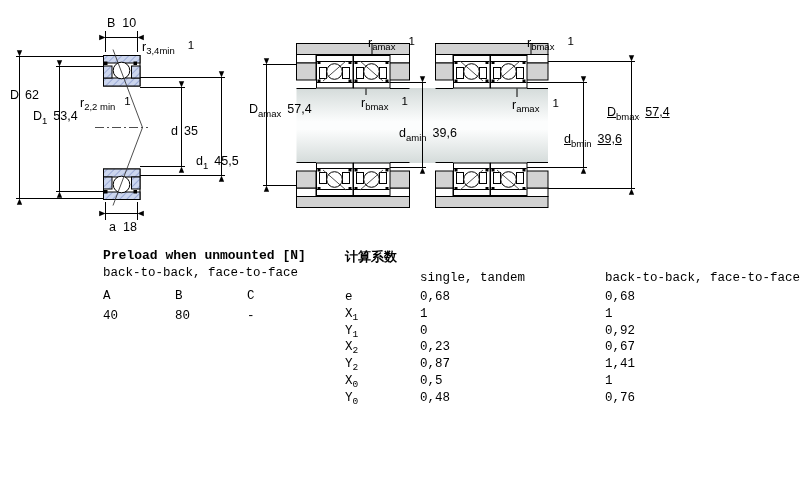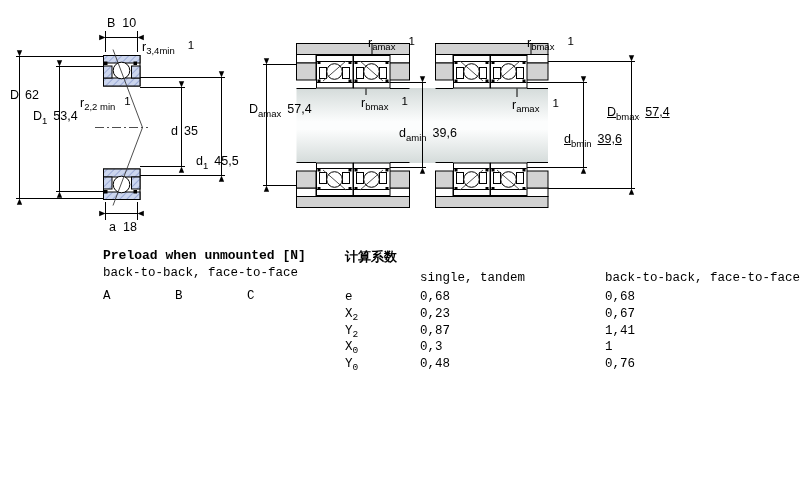"40 80 -" div.p-row { html: none -> <div> <span>40</span><span>80</span><span>-</span> </div> }
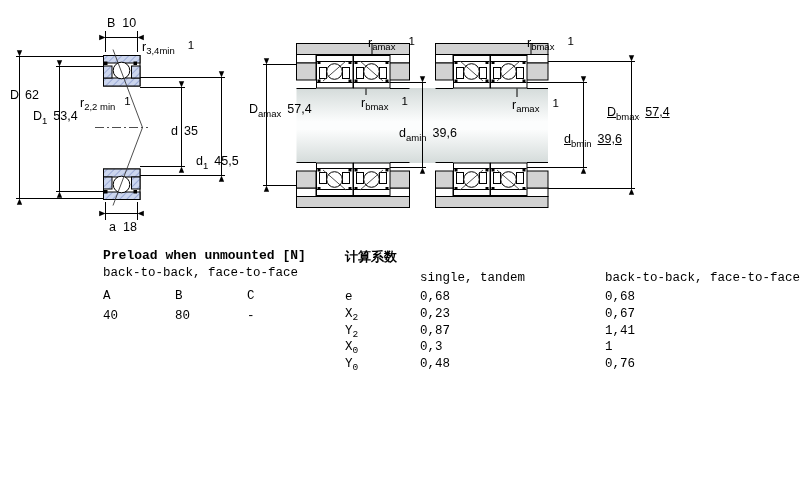"X1 1 1" div.f-row { html: none -> <div><span><span>X</span><span>1</span></span><span>1</span><span>1</span></div> }
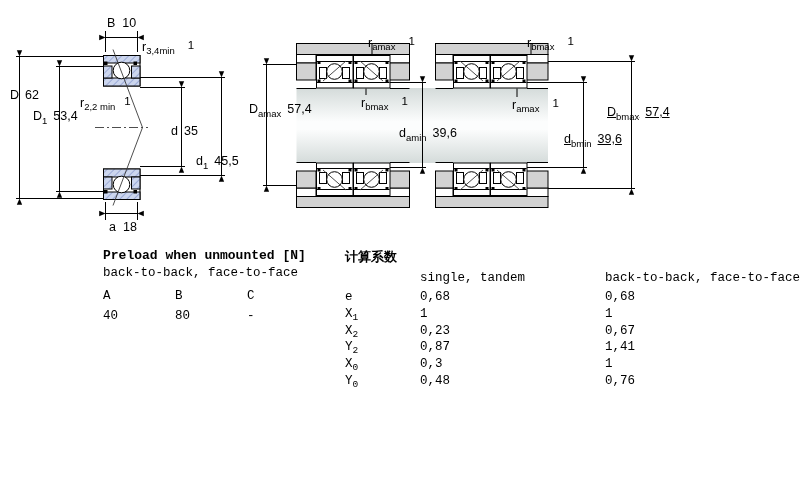"Y1 0 0,92" div.f-row { html: none -> <div><span><span>Y</span><span>1</span></span><span>0</span><span>0,92</span></div> }
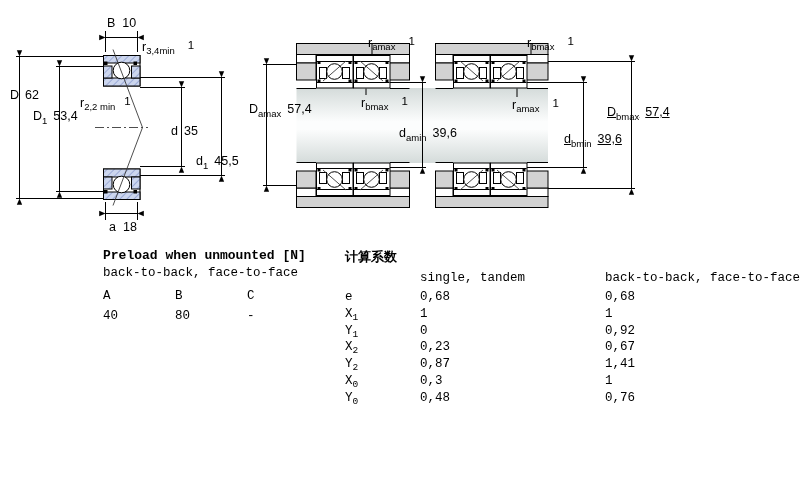"0,3" span.c { text: 0,3 -> 0,5 }
